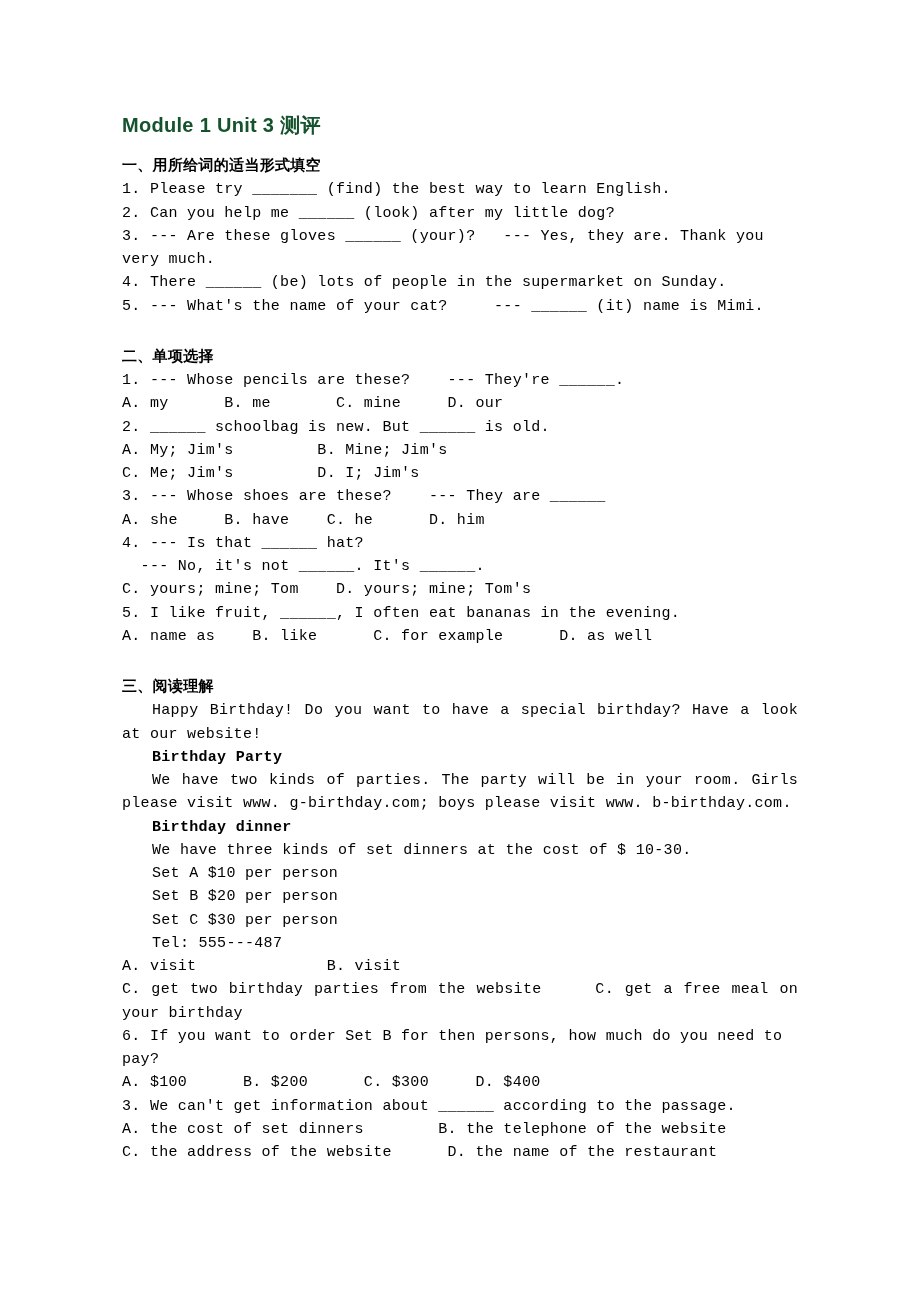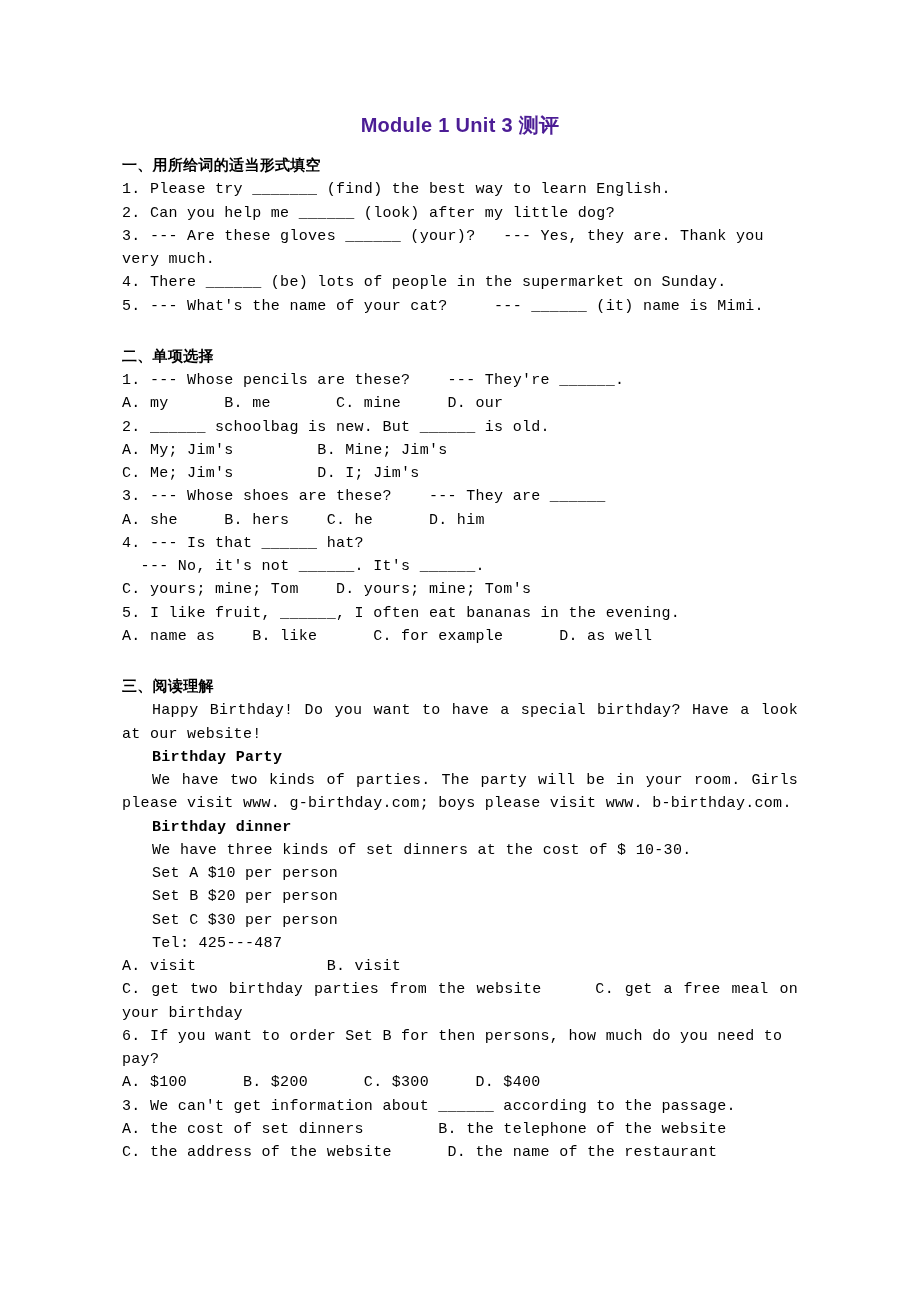"Module 1 Unit 3 测评" .title { color: #4c1d95 -> #14532d; text-align: center -> left }
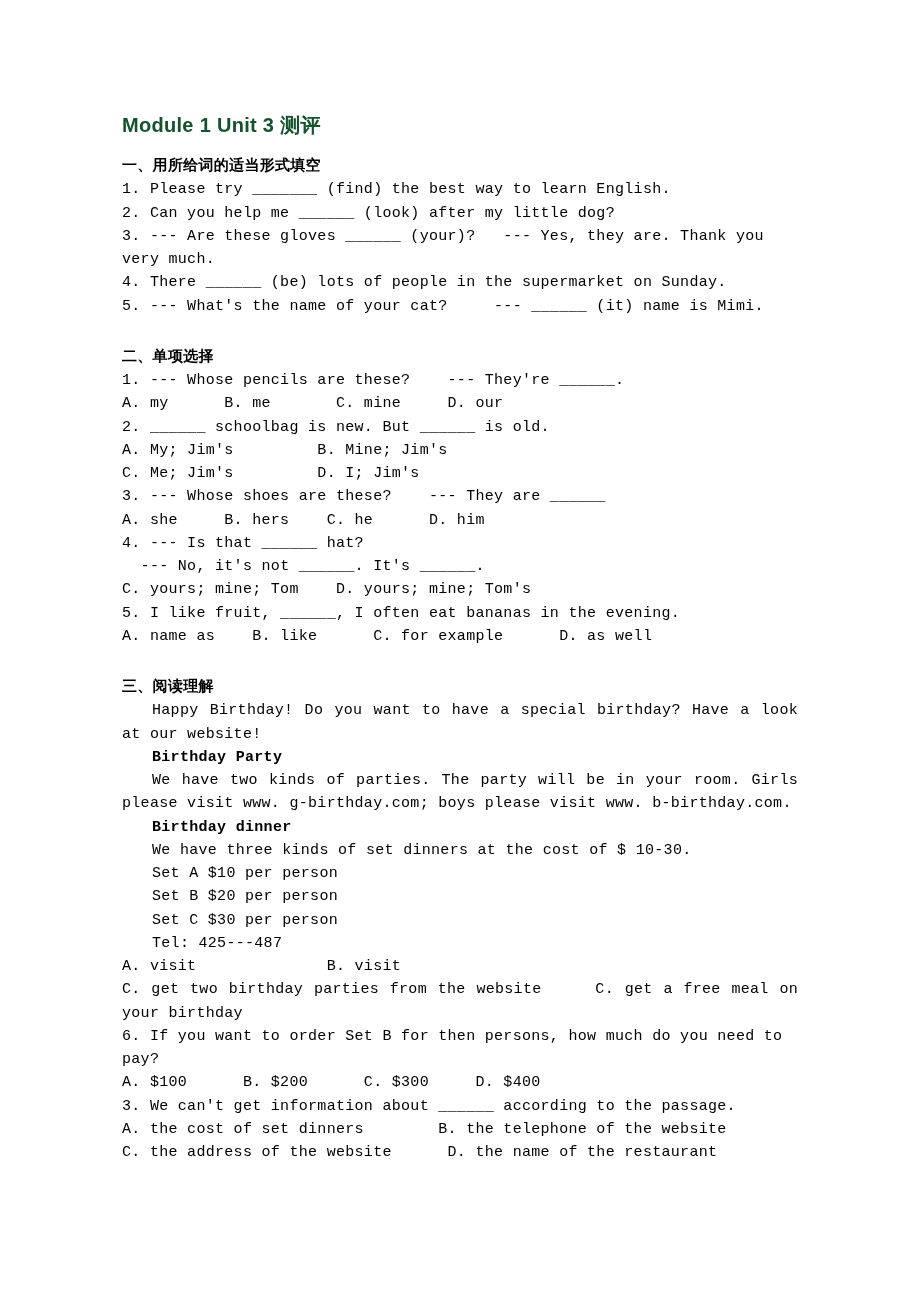"A. she B. hers C." p.line { text: hers -> have }
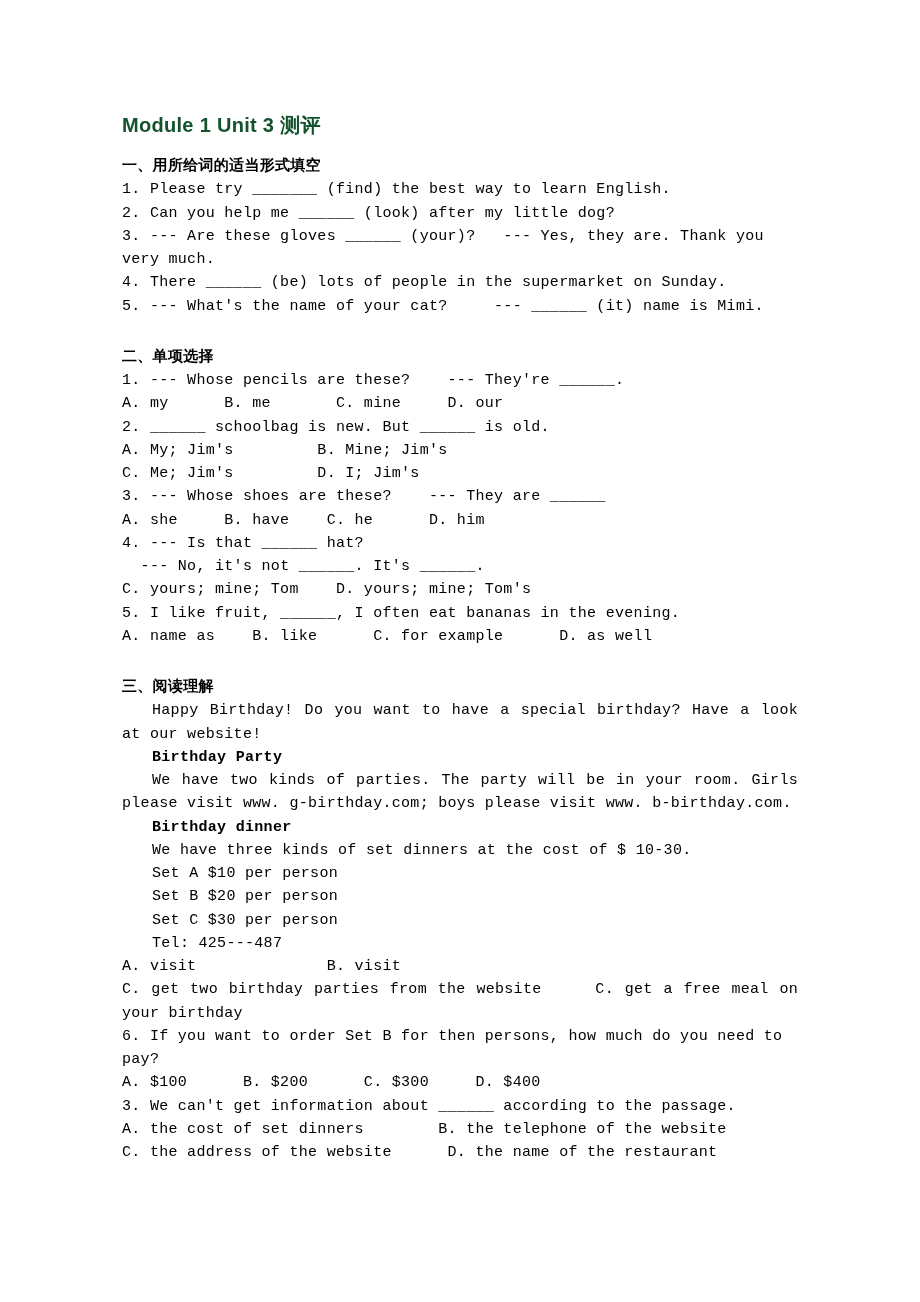"Tel: 425---487" p.line { text: 425---487 -> 555---487 }
